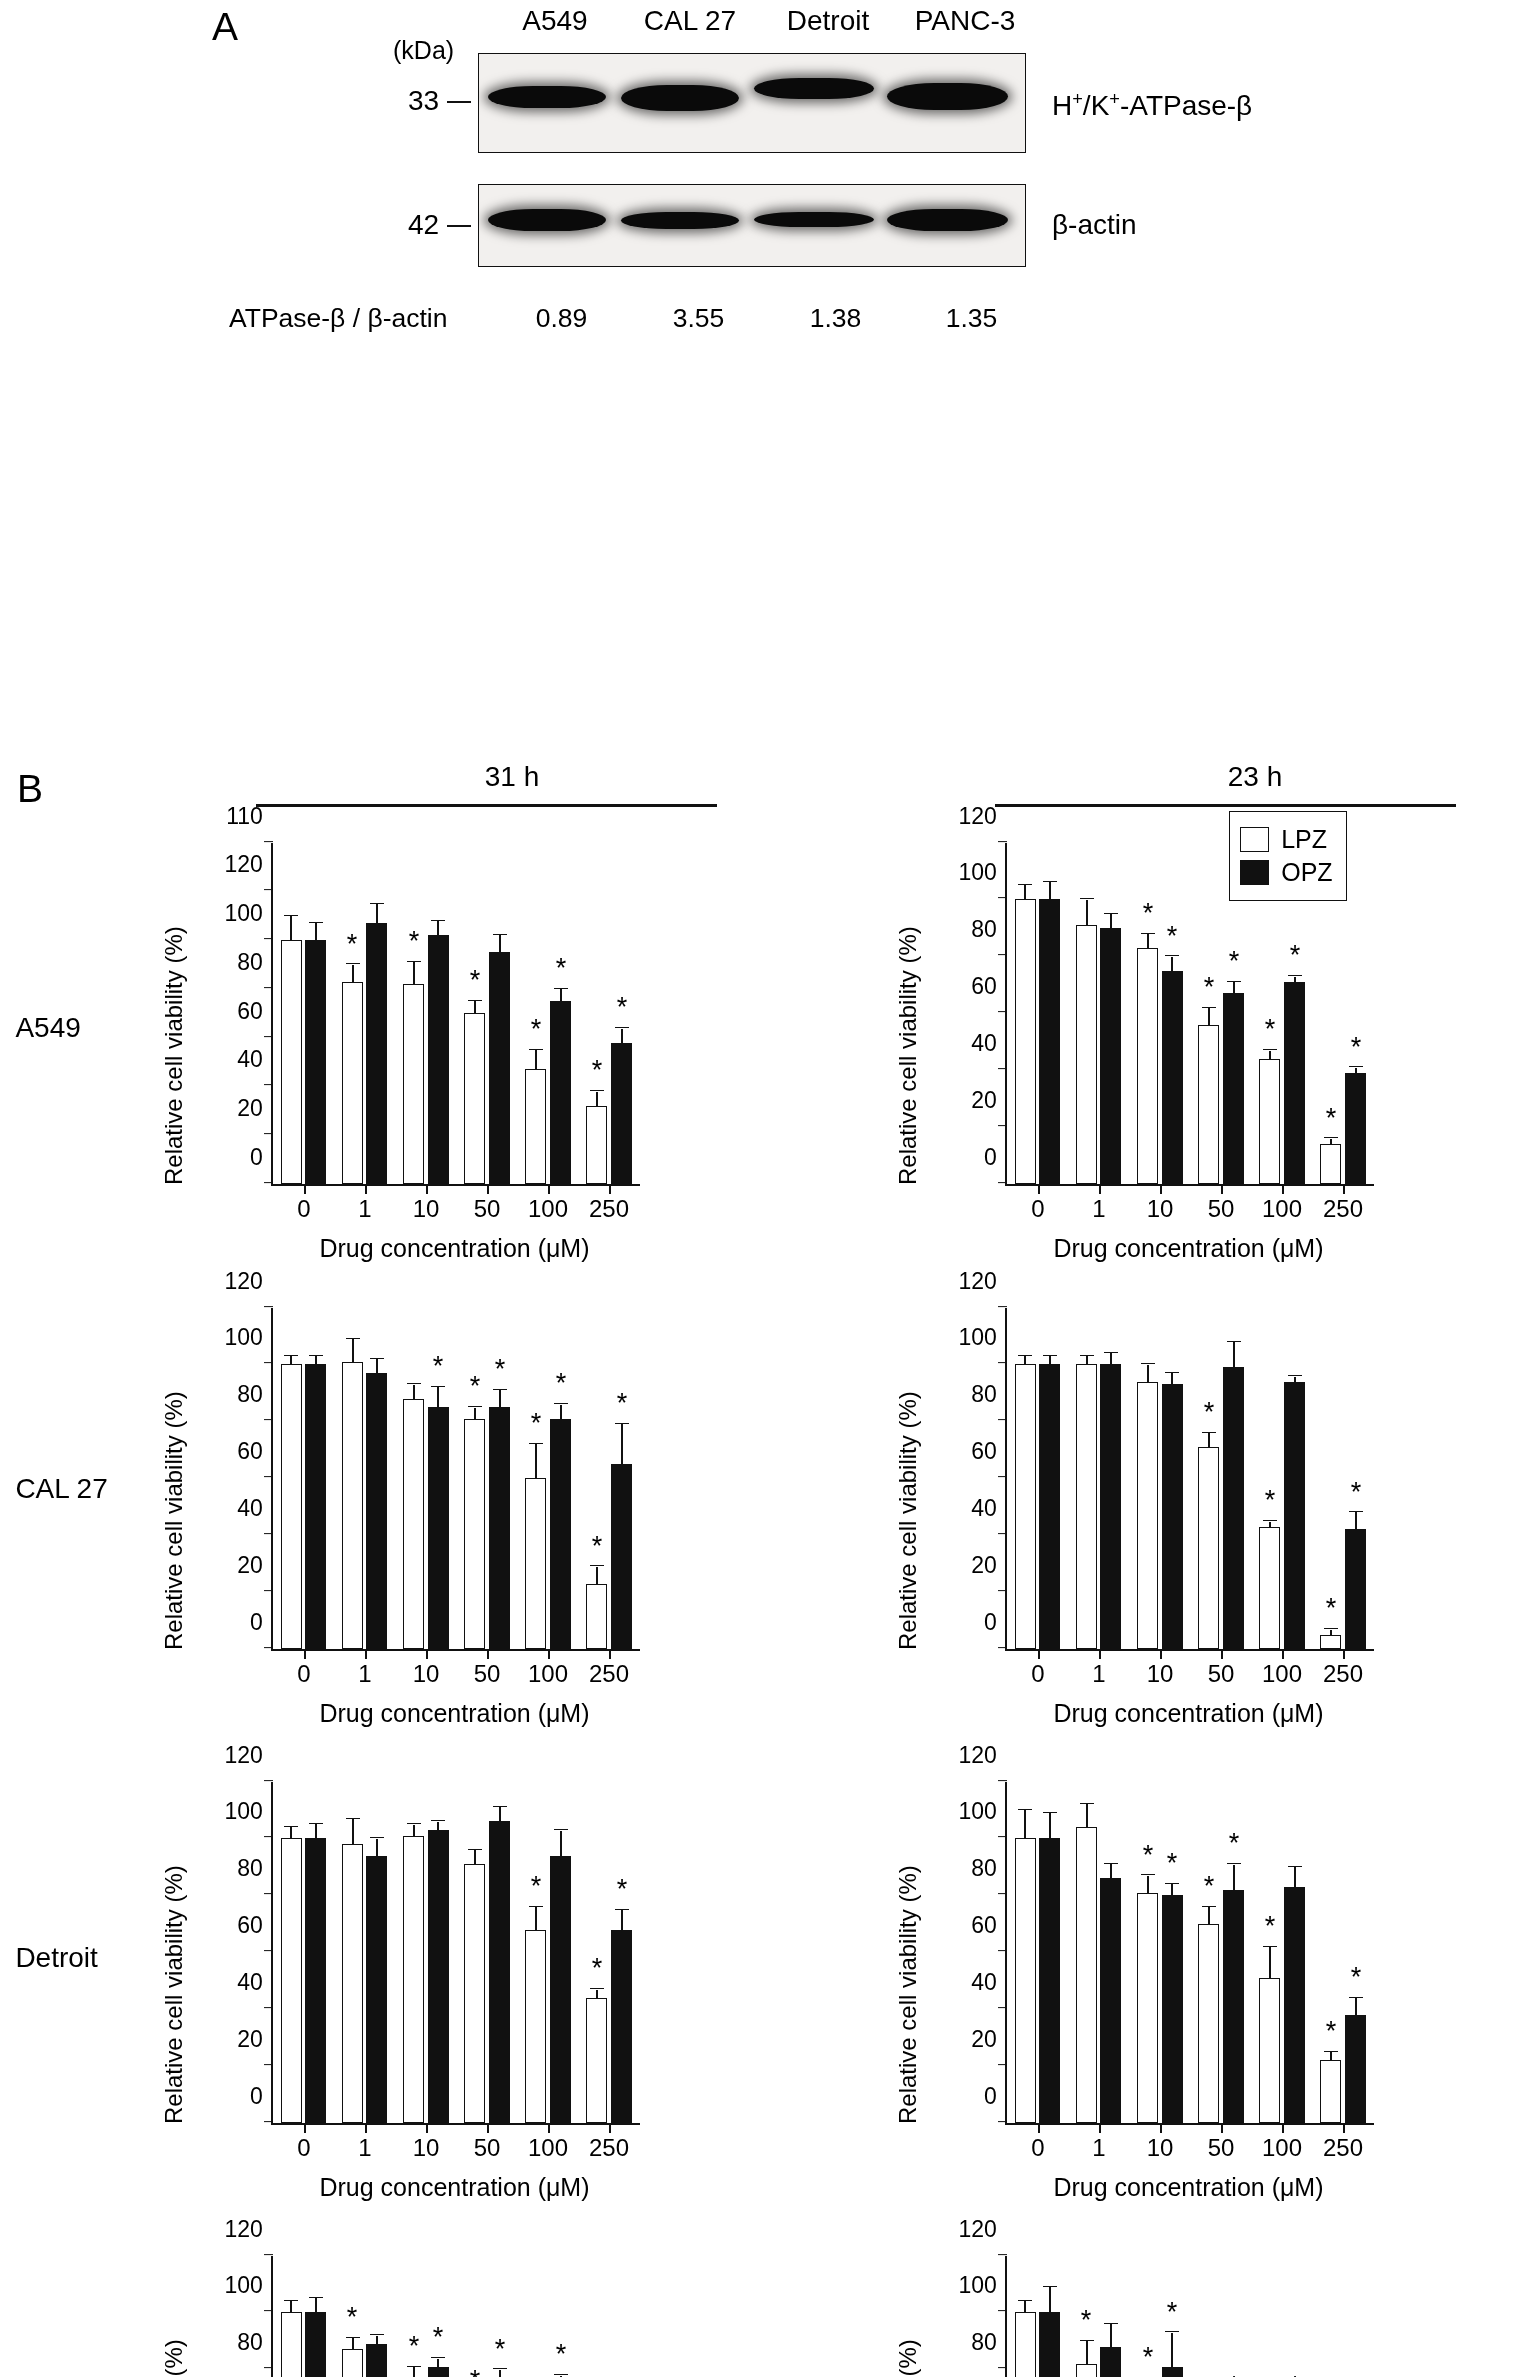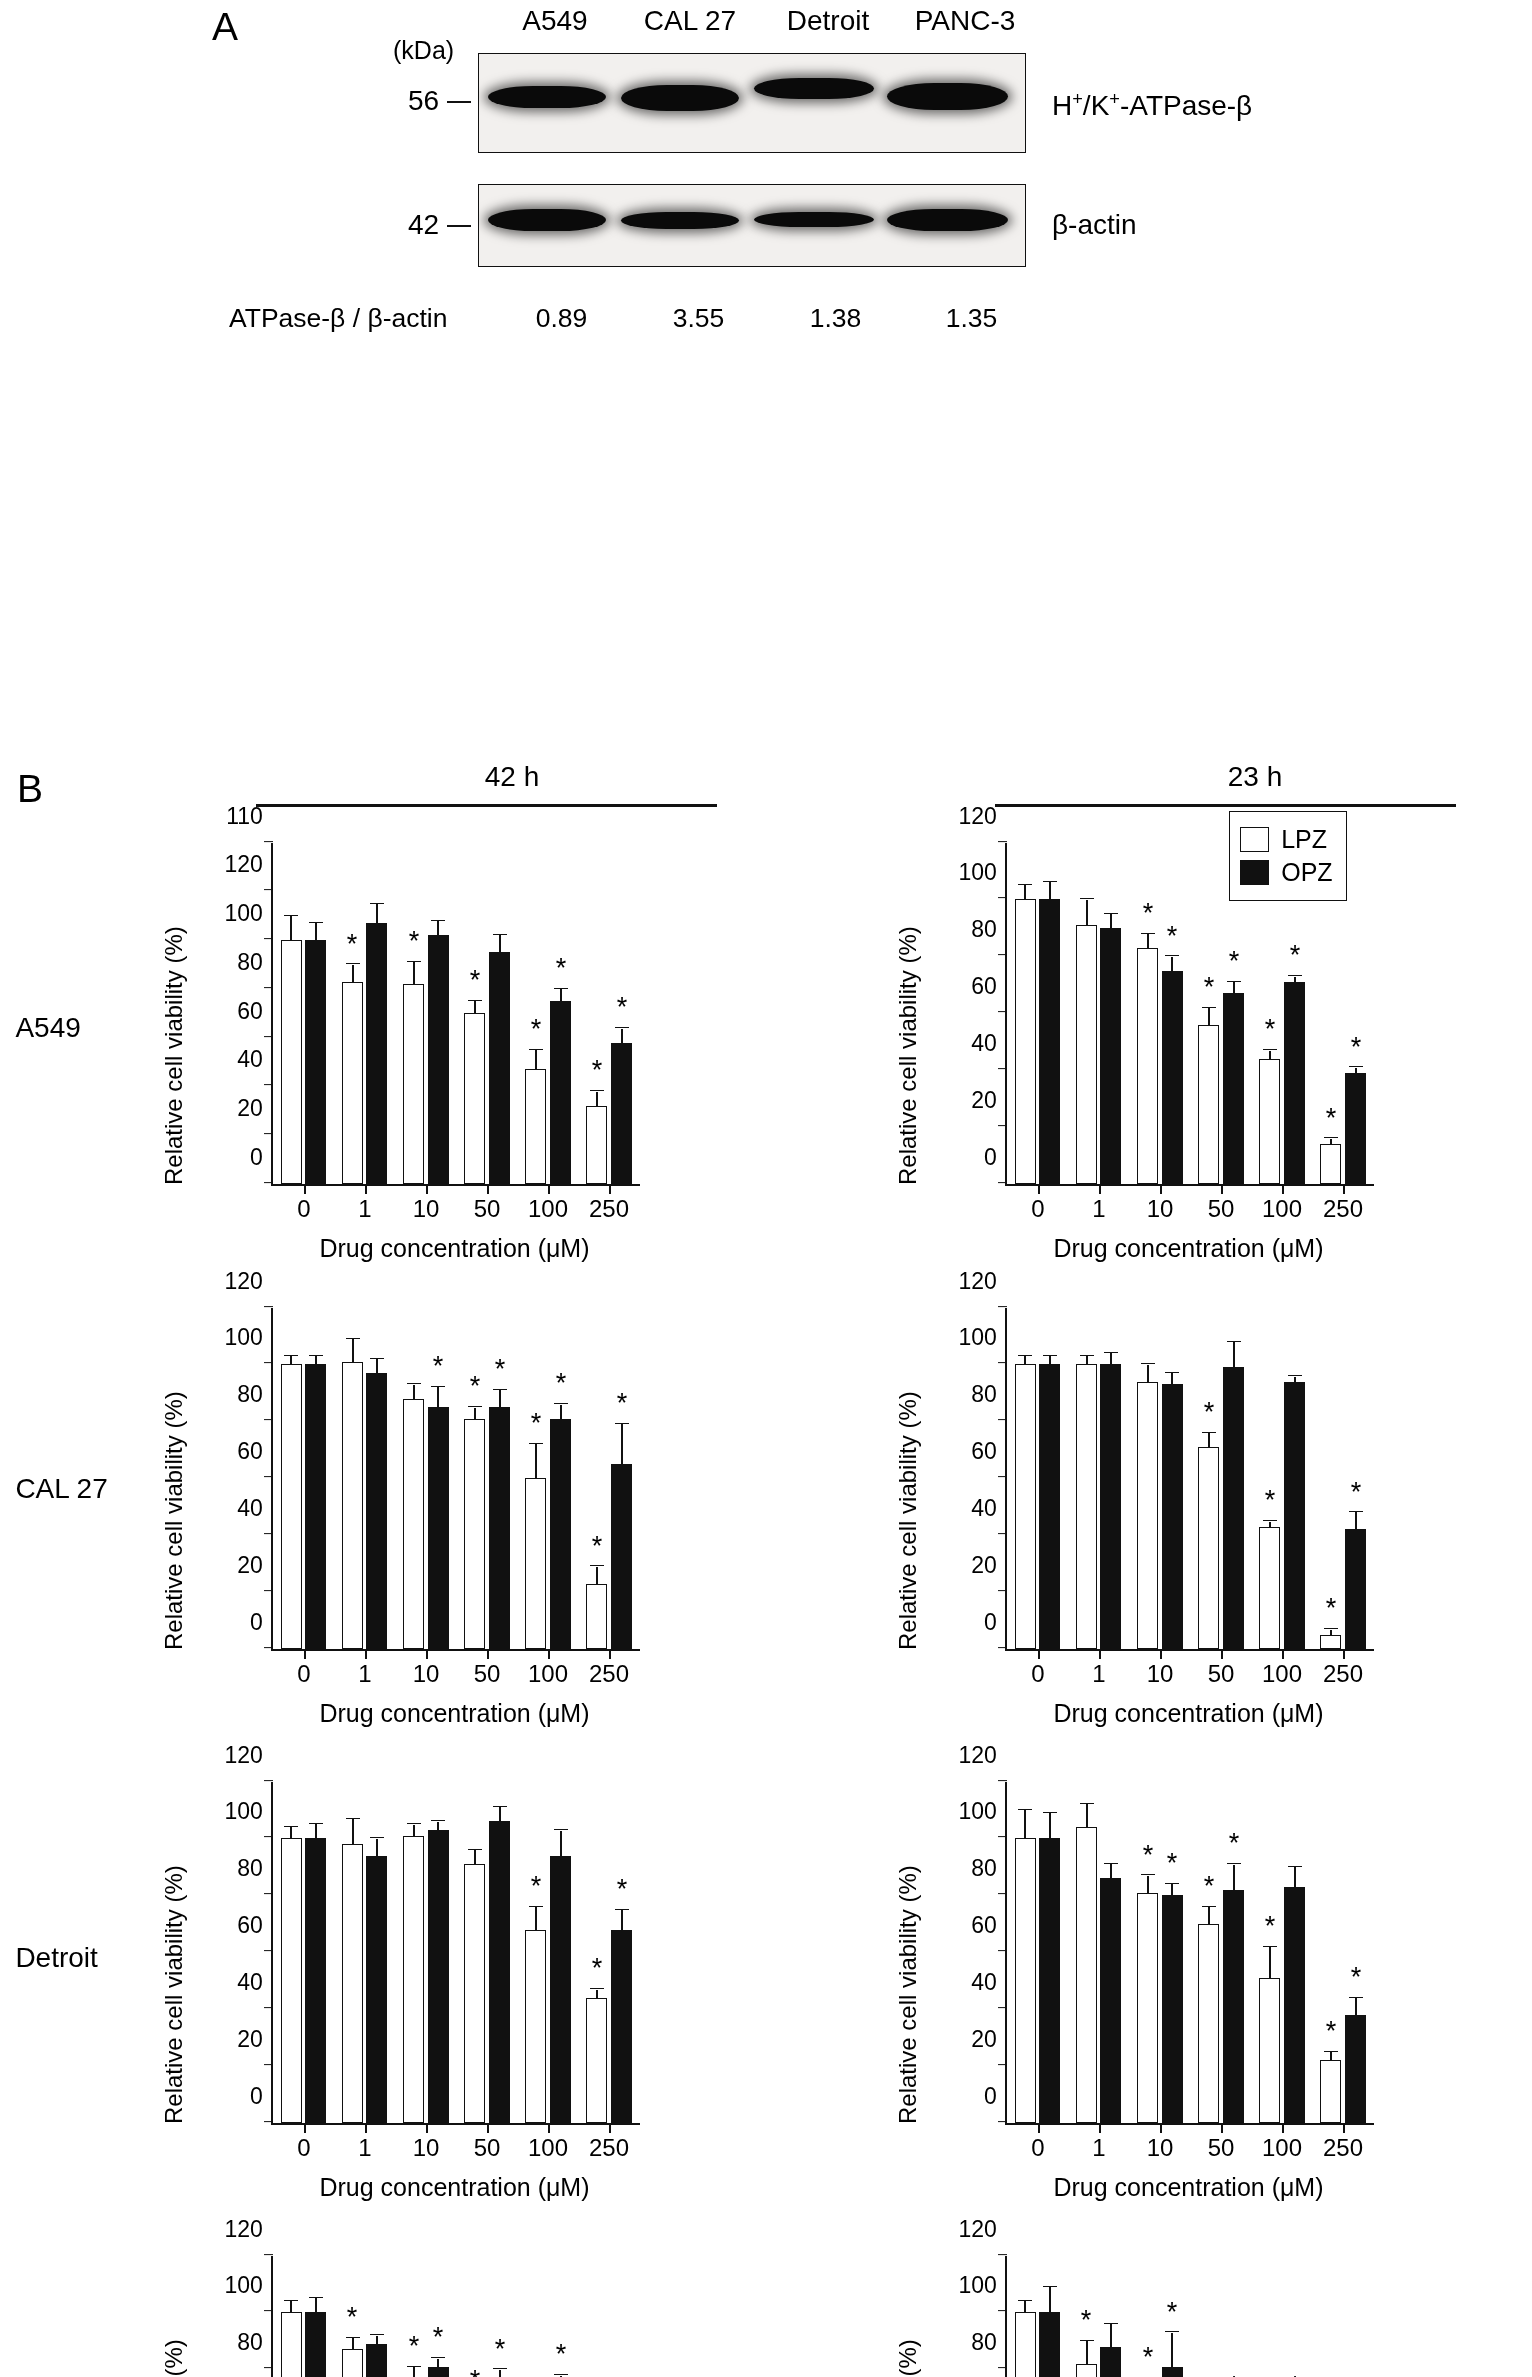"56" div.mw { text: 56 -> 33 }
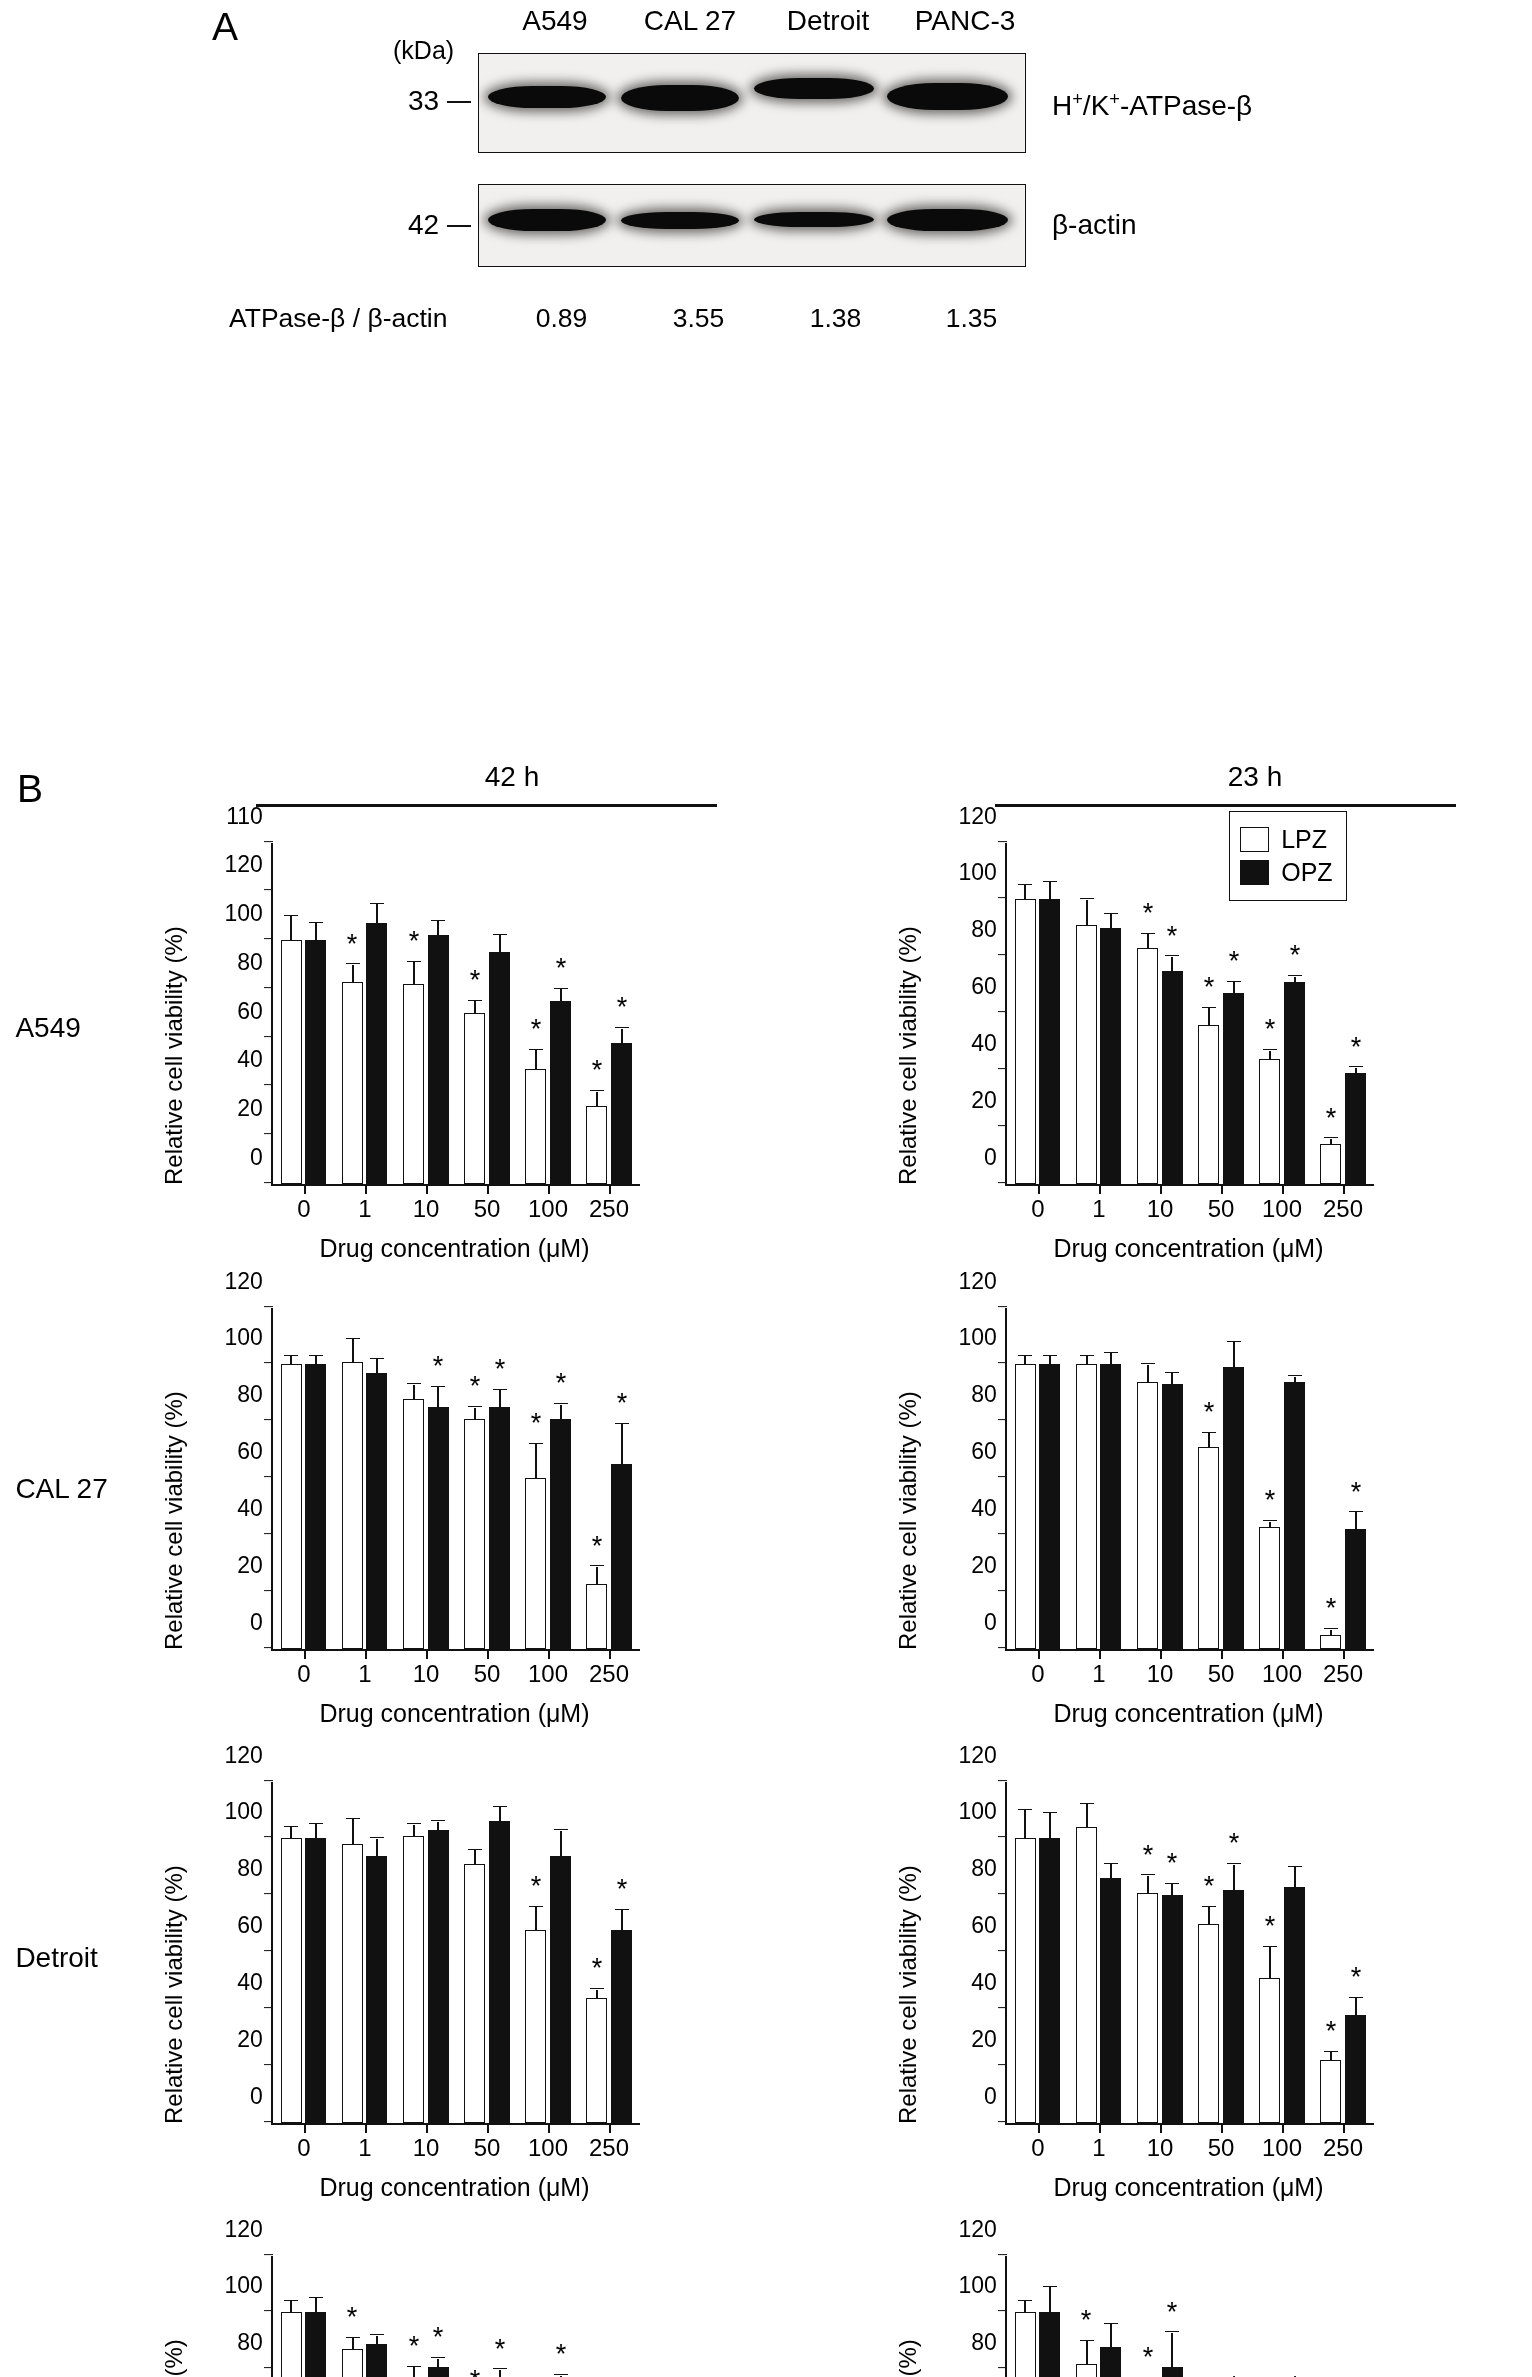"42 h" div.timehead { text: 42 -> 31 }
